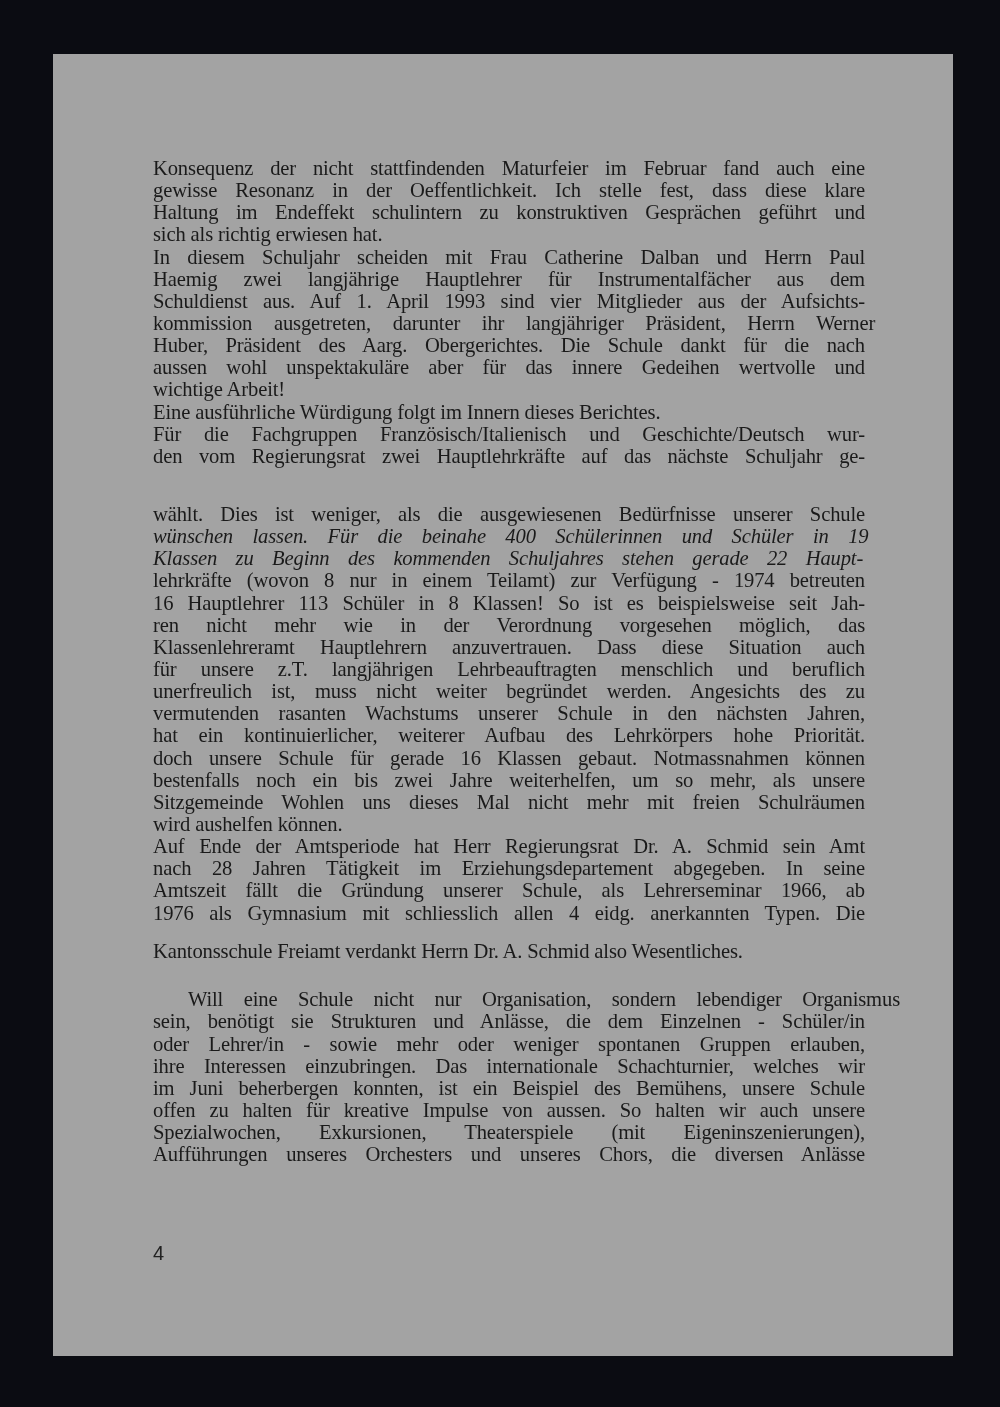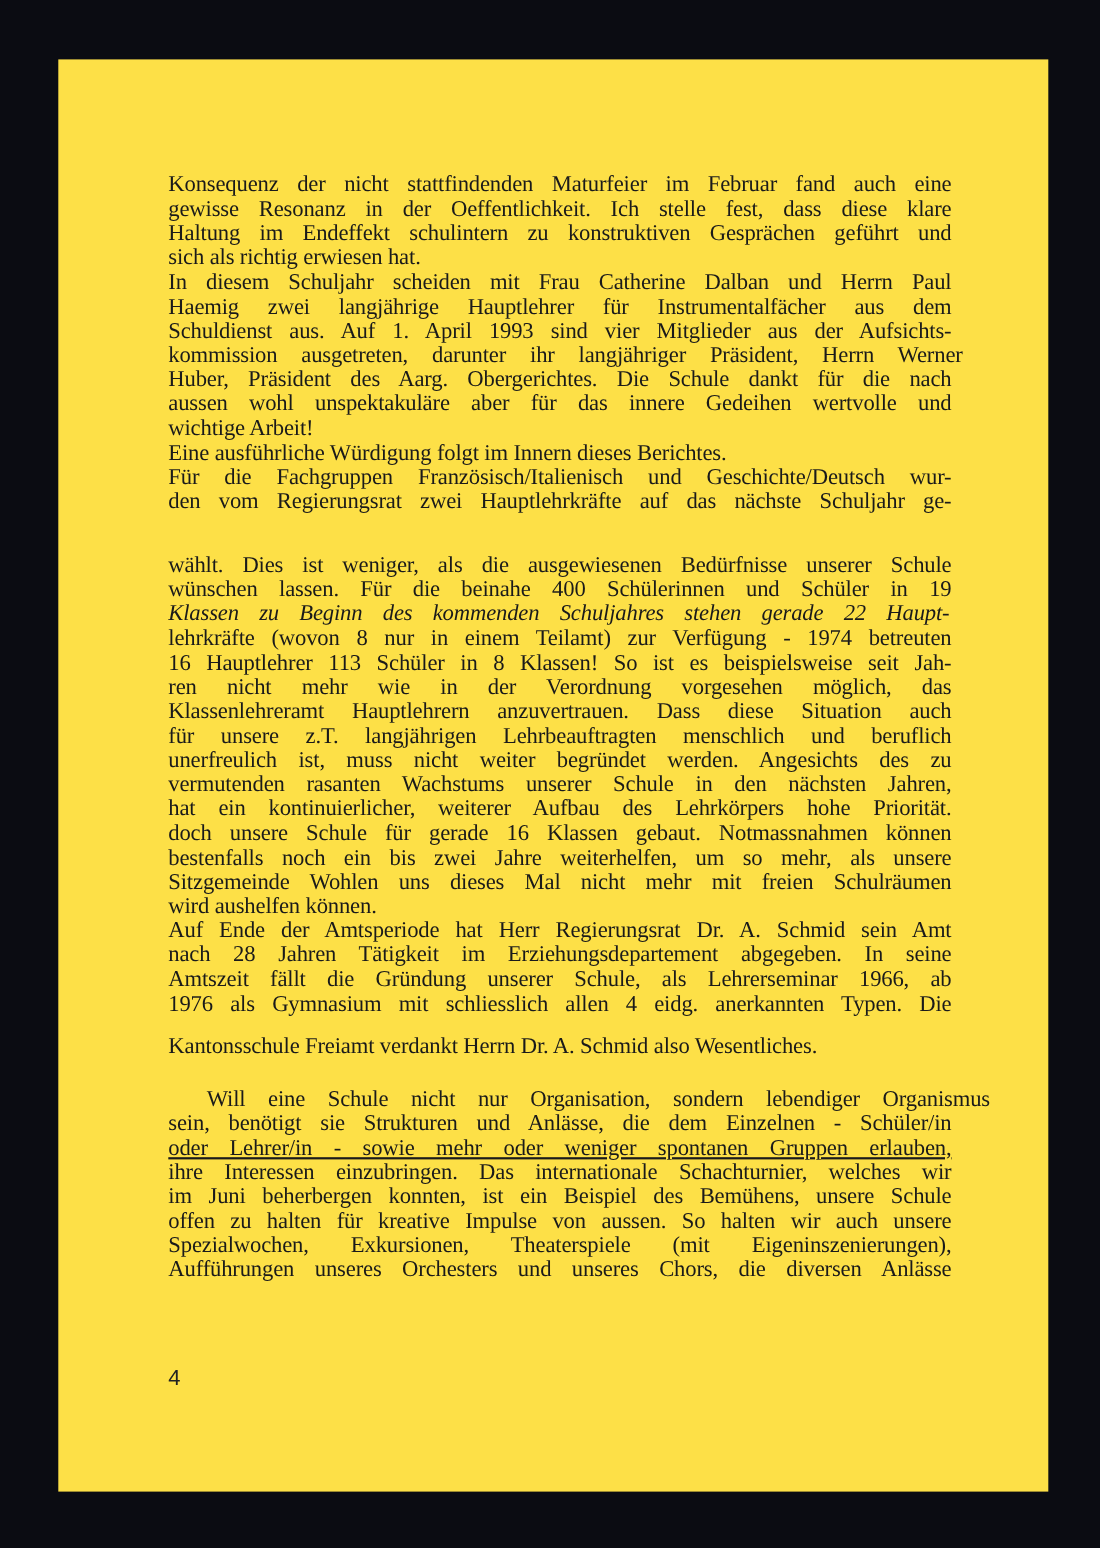"Konsequenz der nicht stattfindenden" .page { background: #fde047 -> #a3a3a3 }
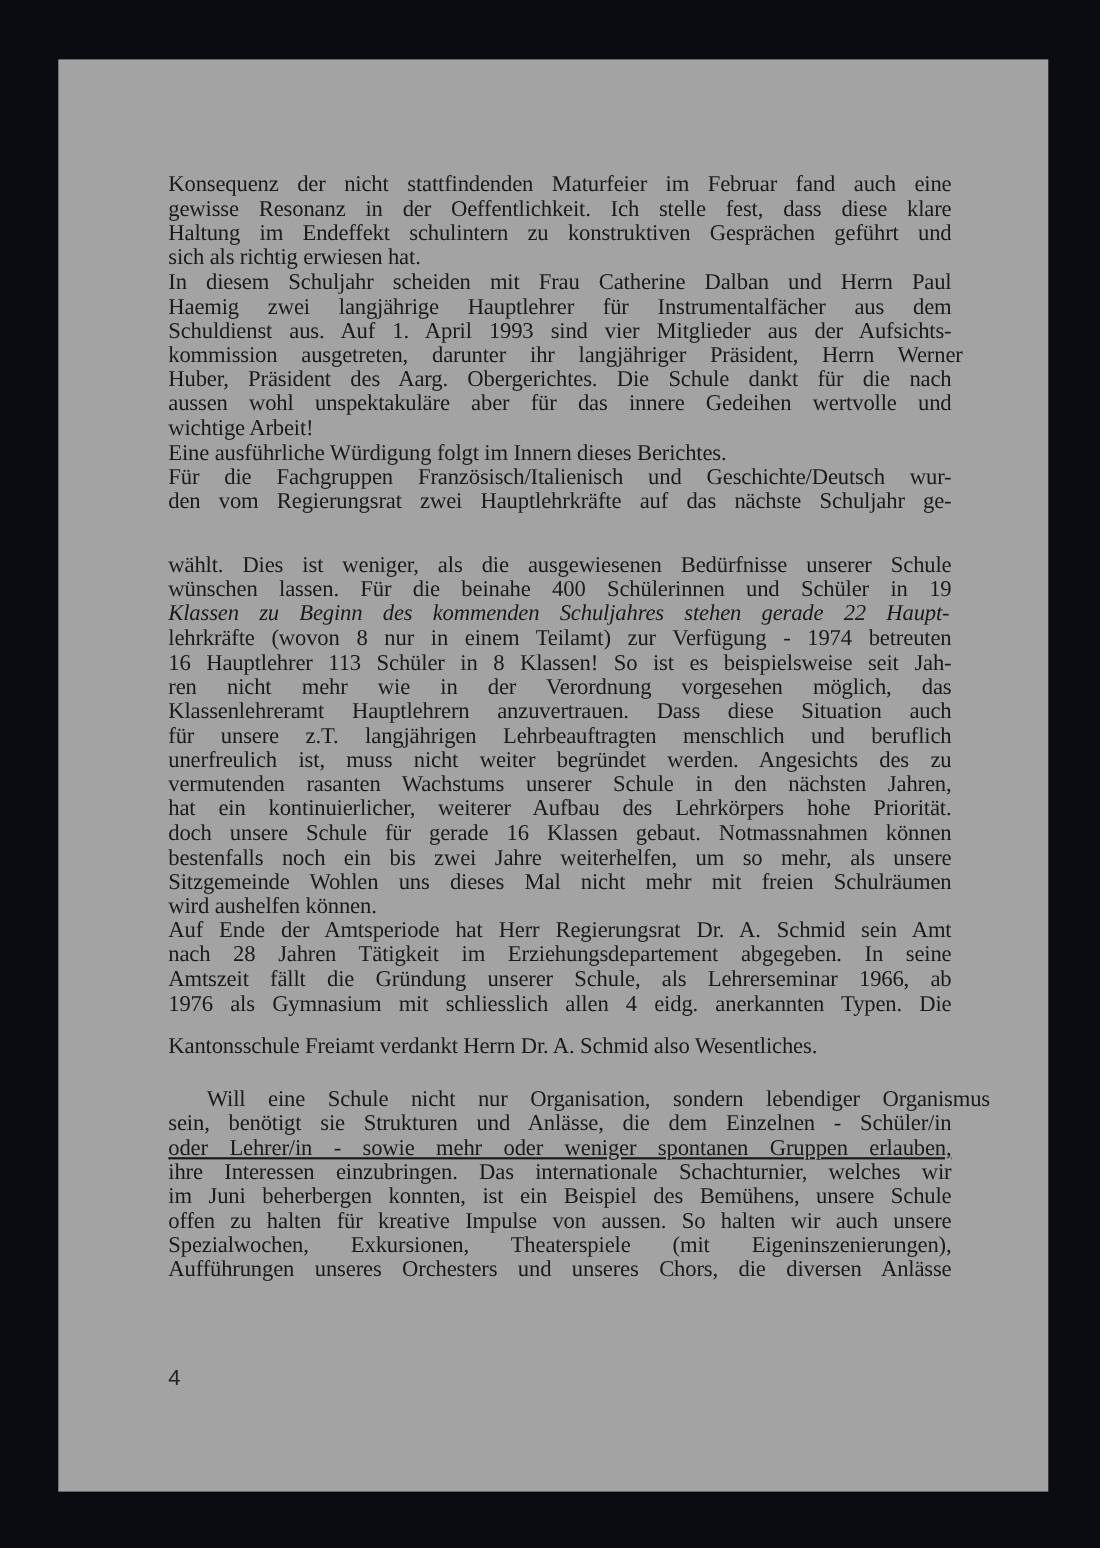"wünschen lassen. Für die beinahe" span.line { font-style: none -> italic }
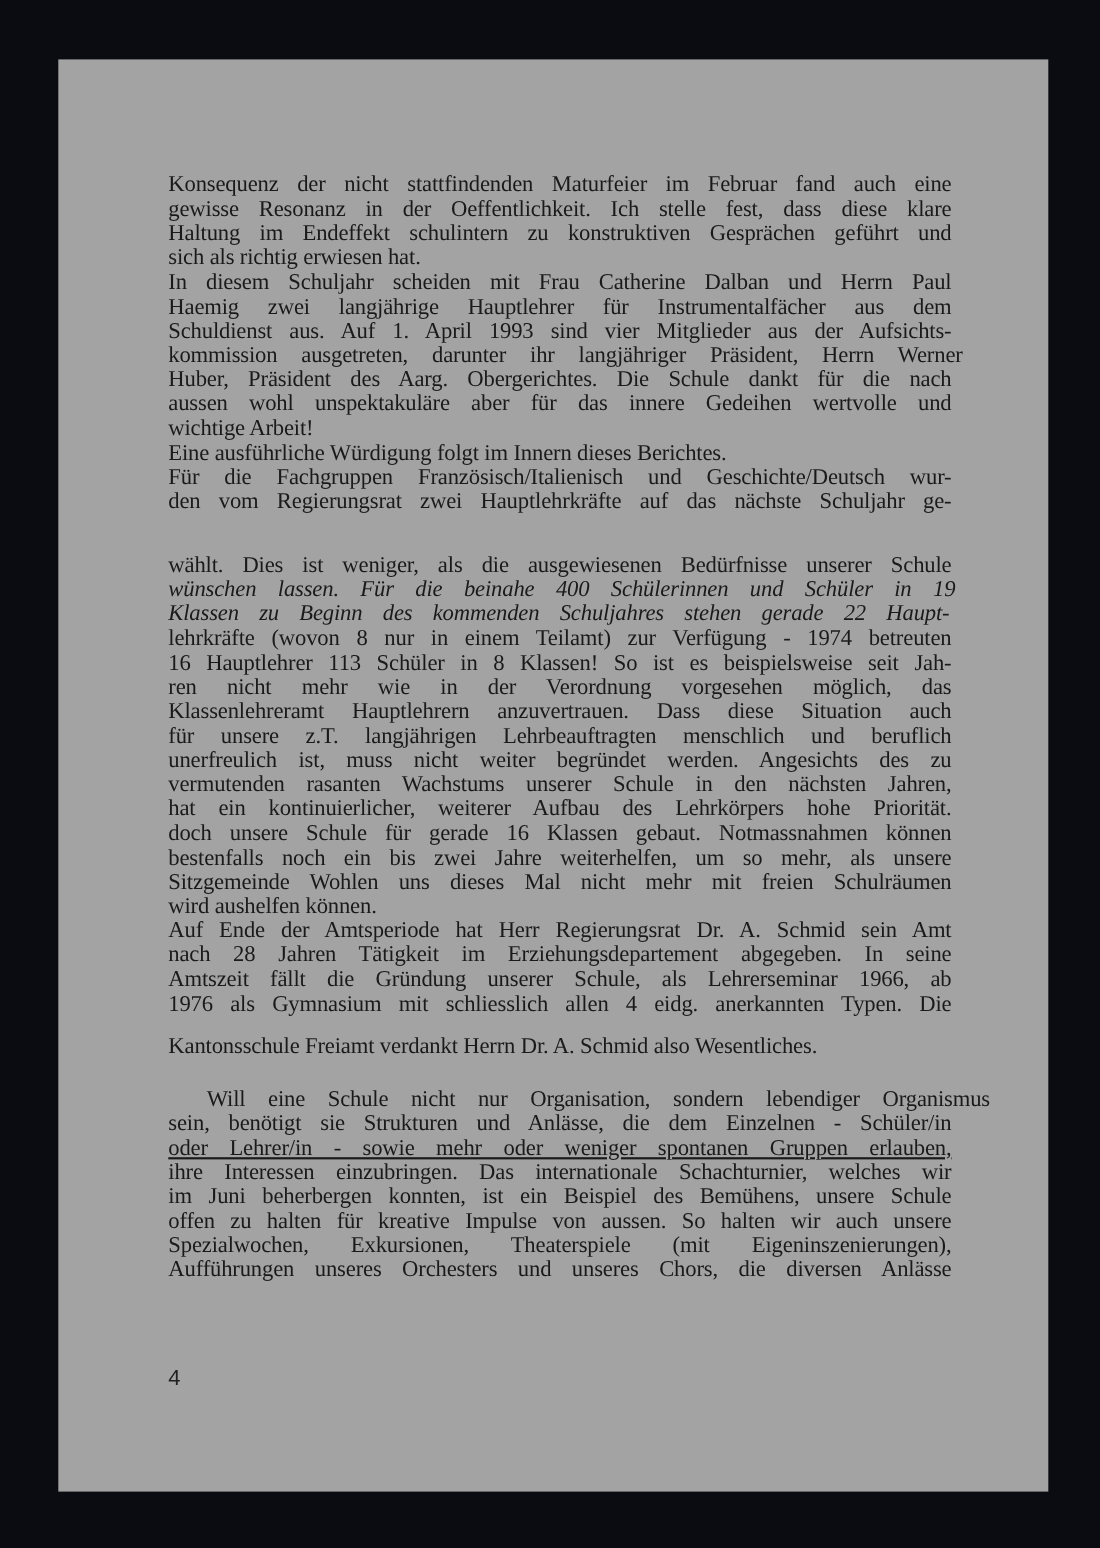"oder Lehrer/in - sowie mehr" span.line { text-decoration: underline -> none }
